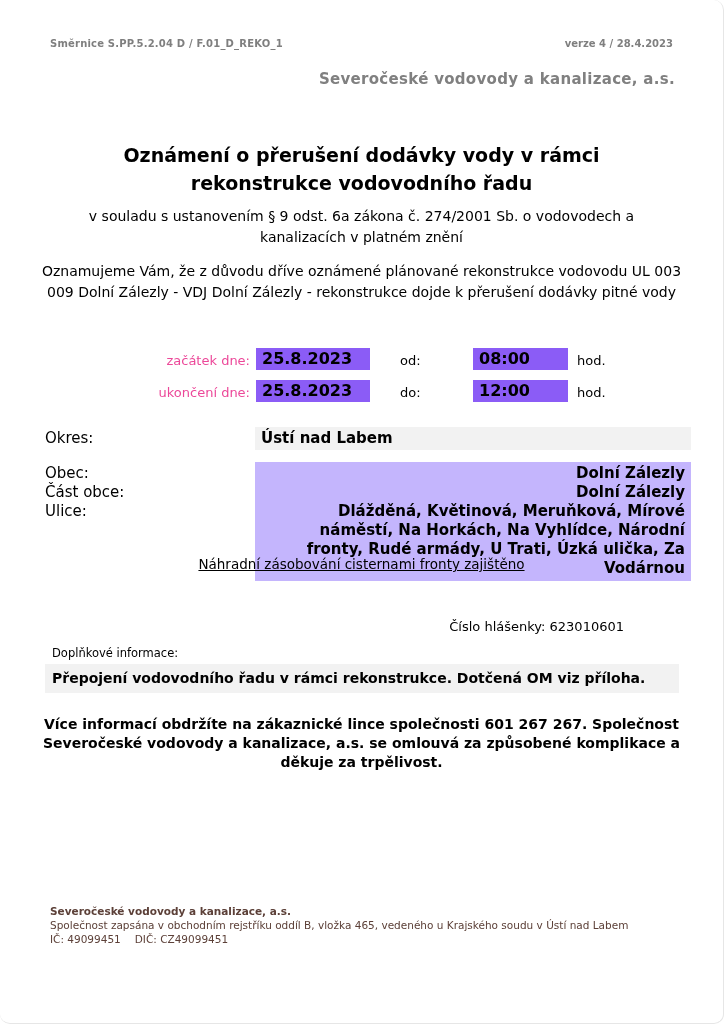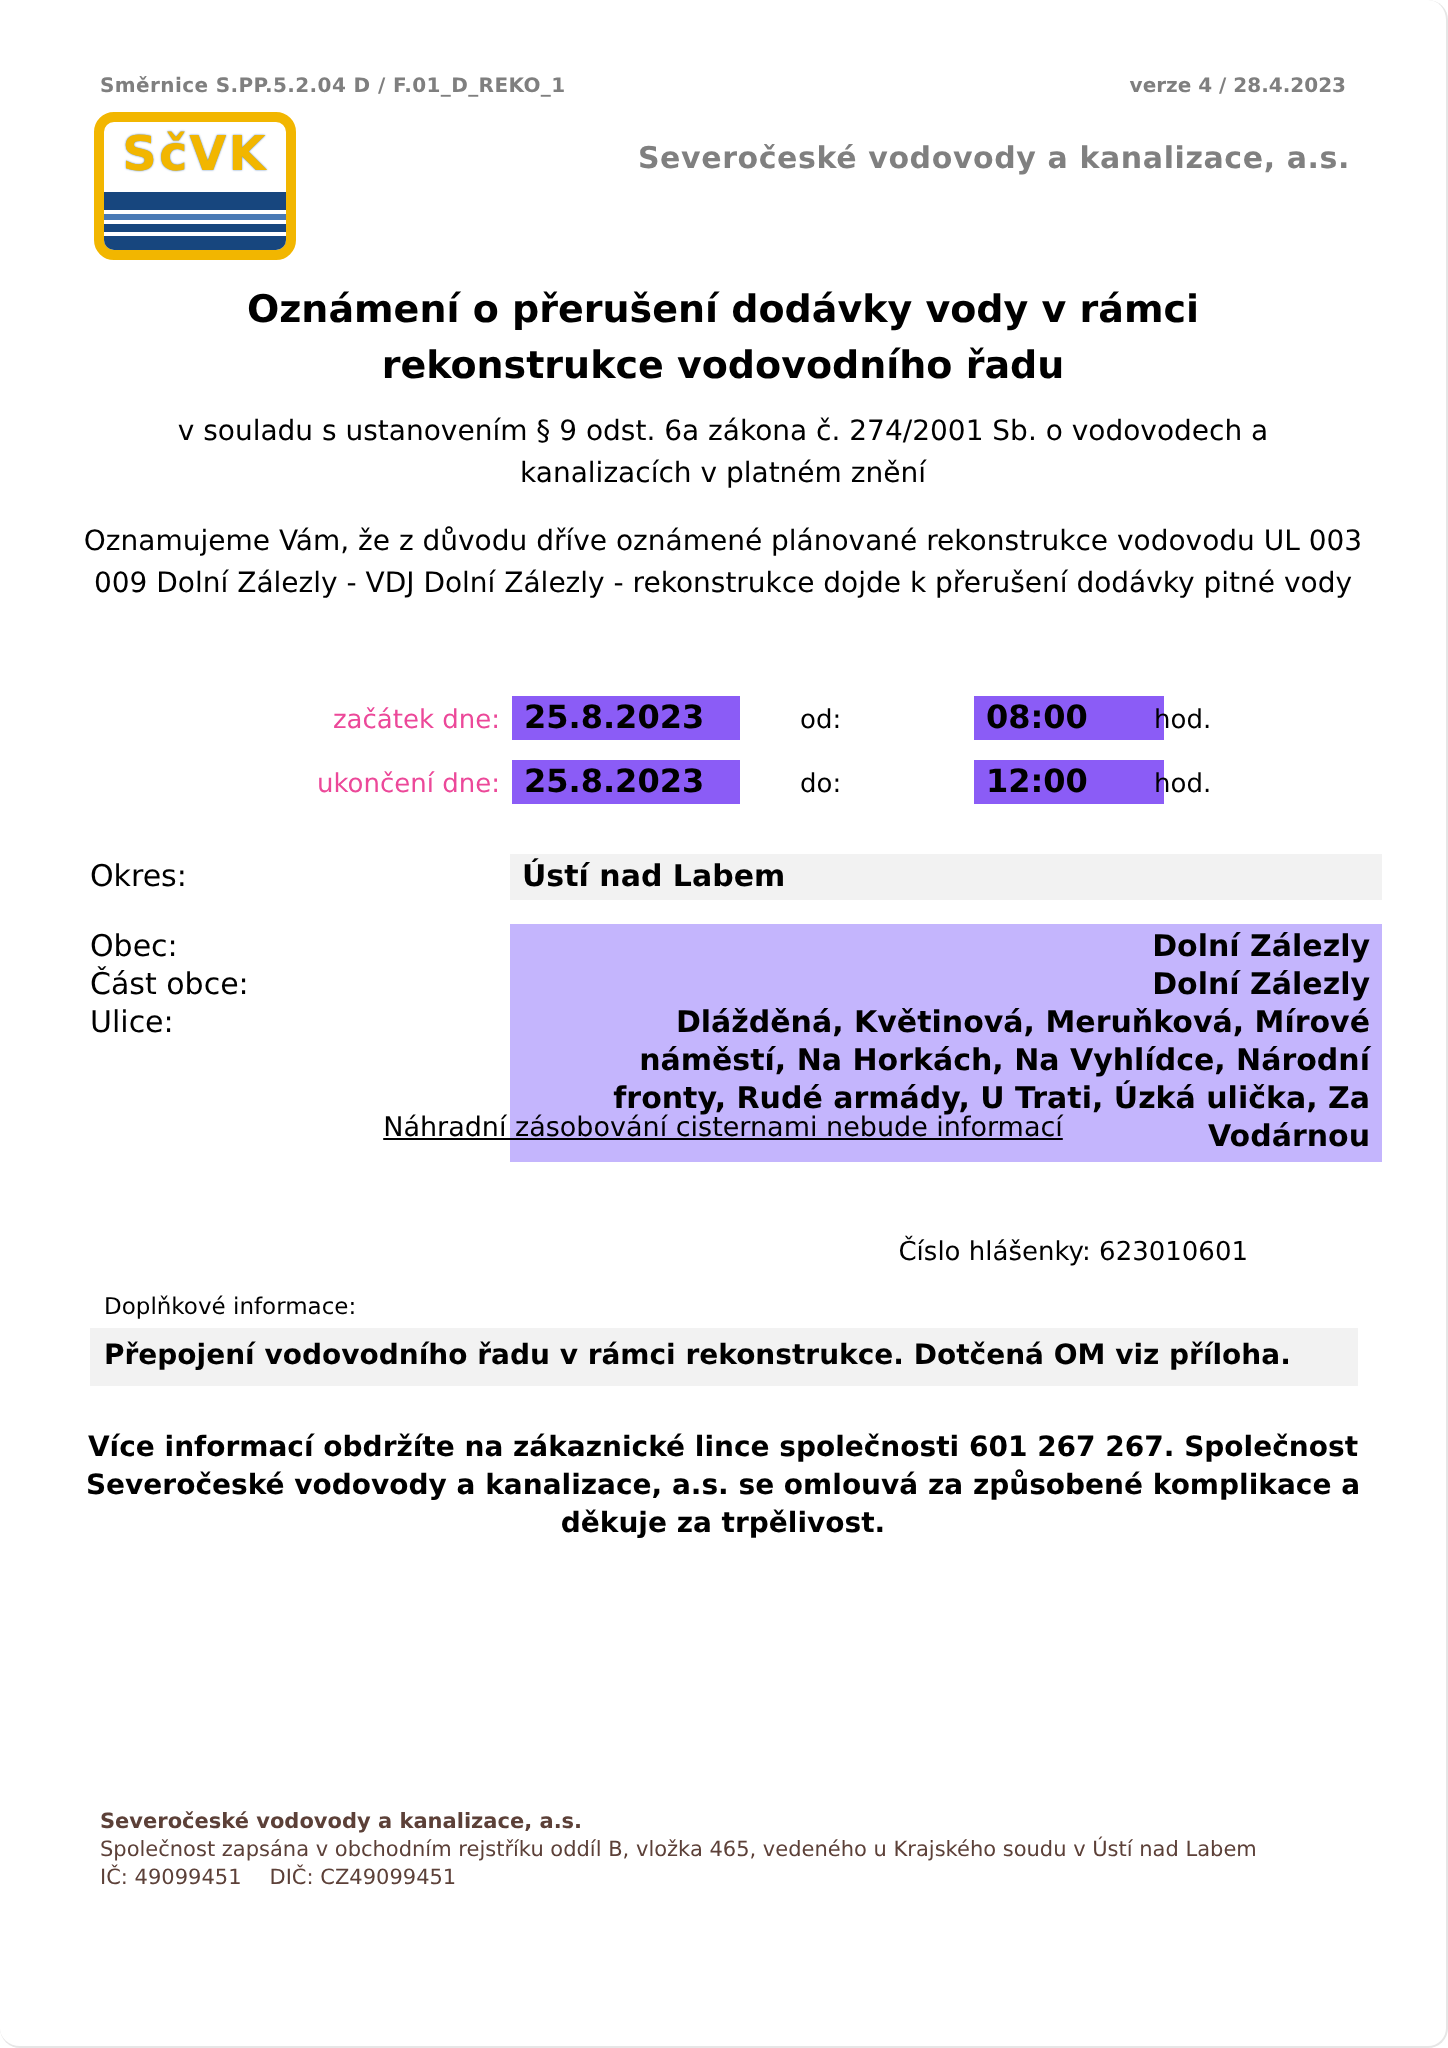"SčVK" div.logo { html: <div> <div>SčVK</div> <div></div> </div> -> none }
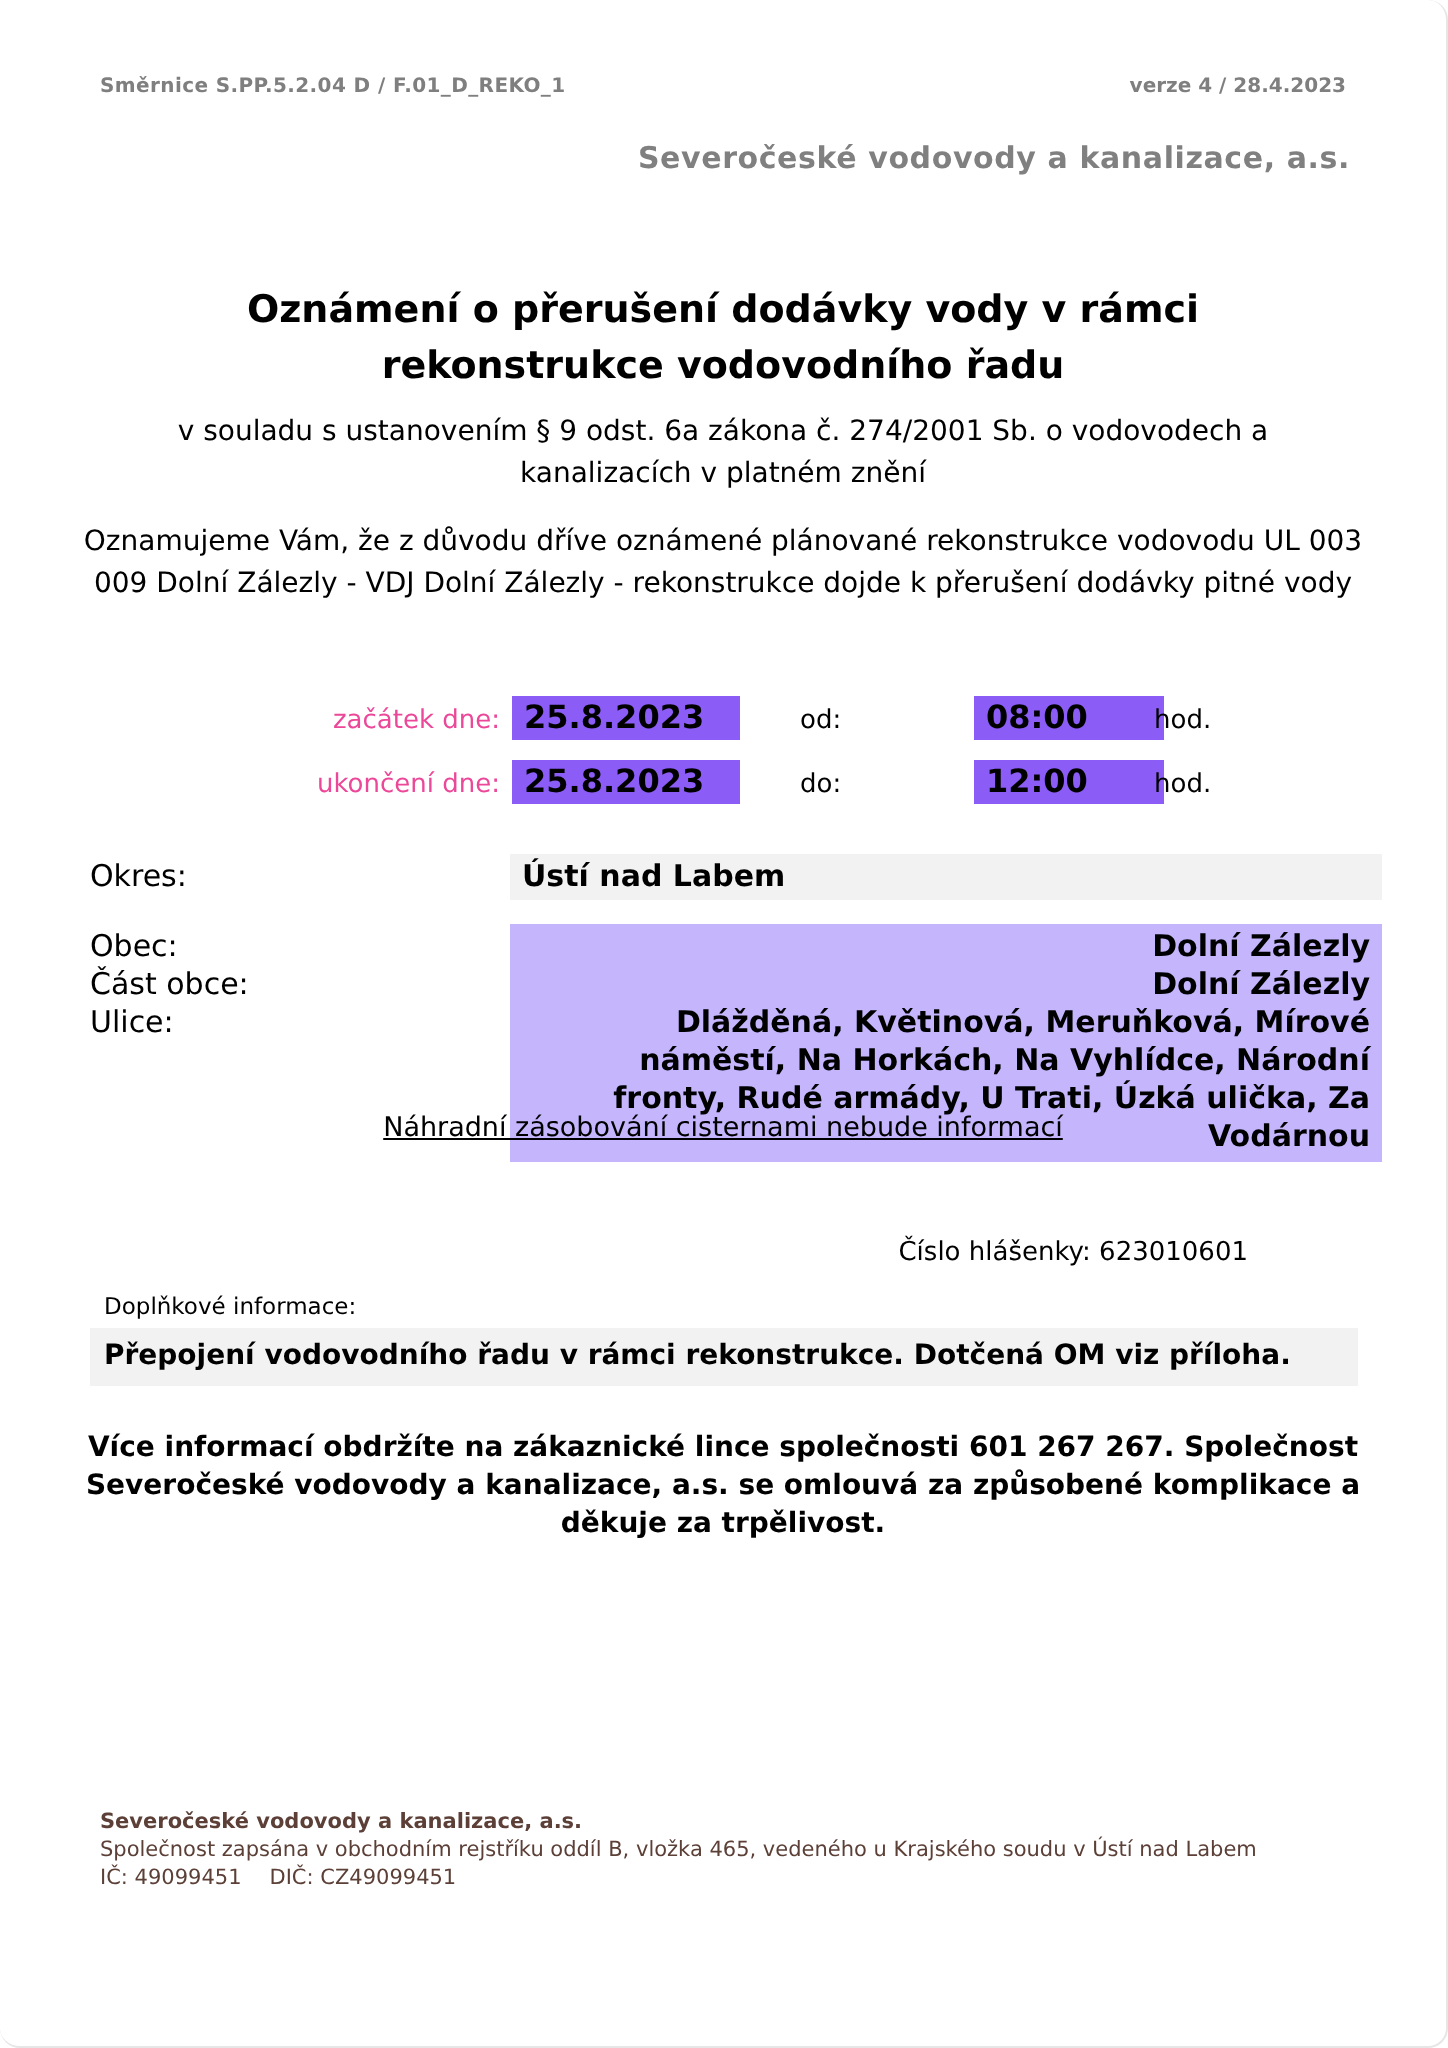"08:00" .time-box { left: 487px -> 473px }
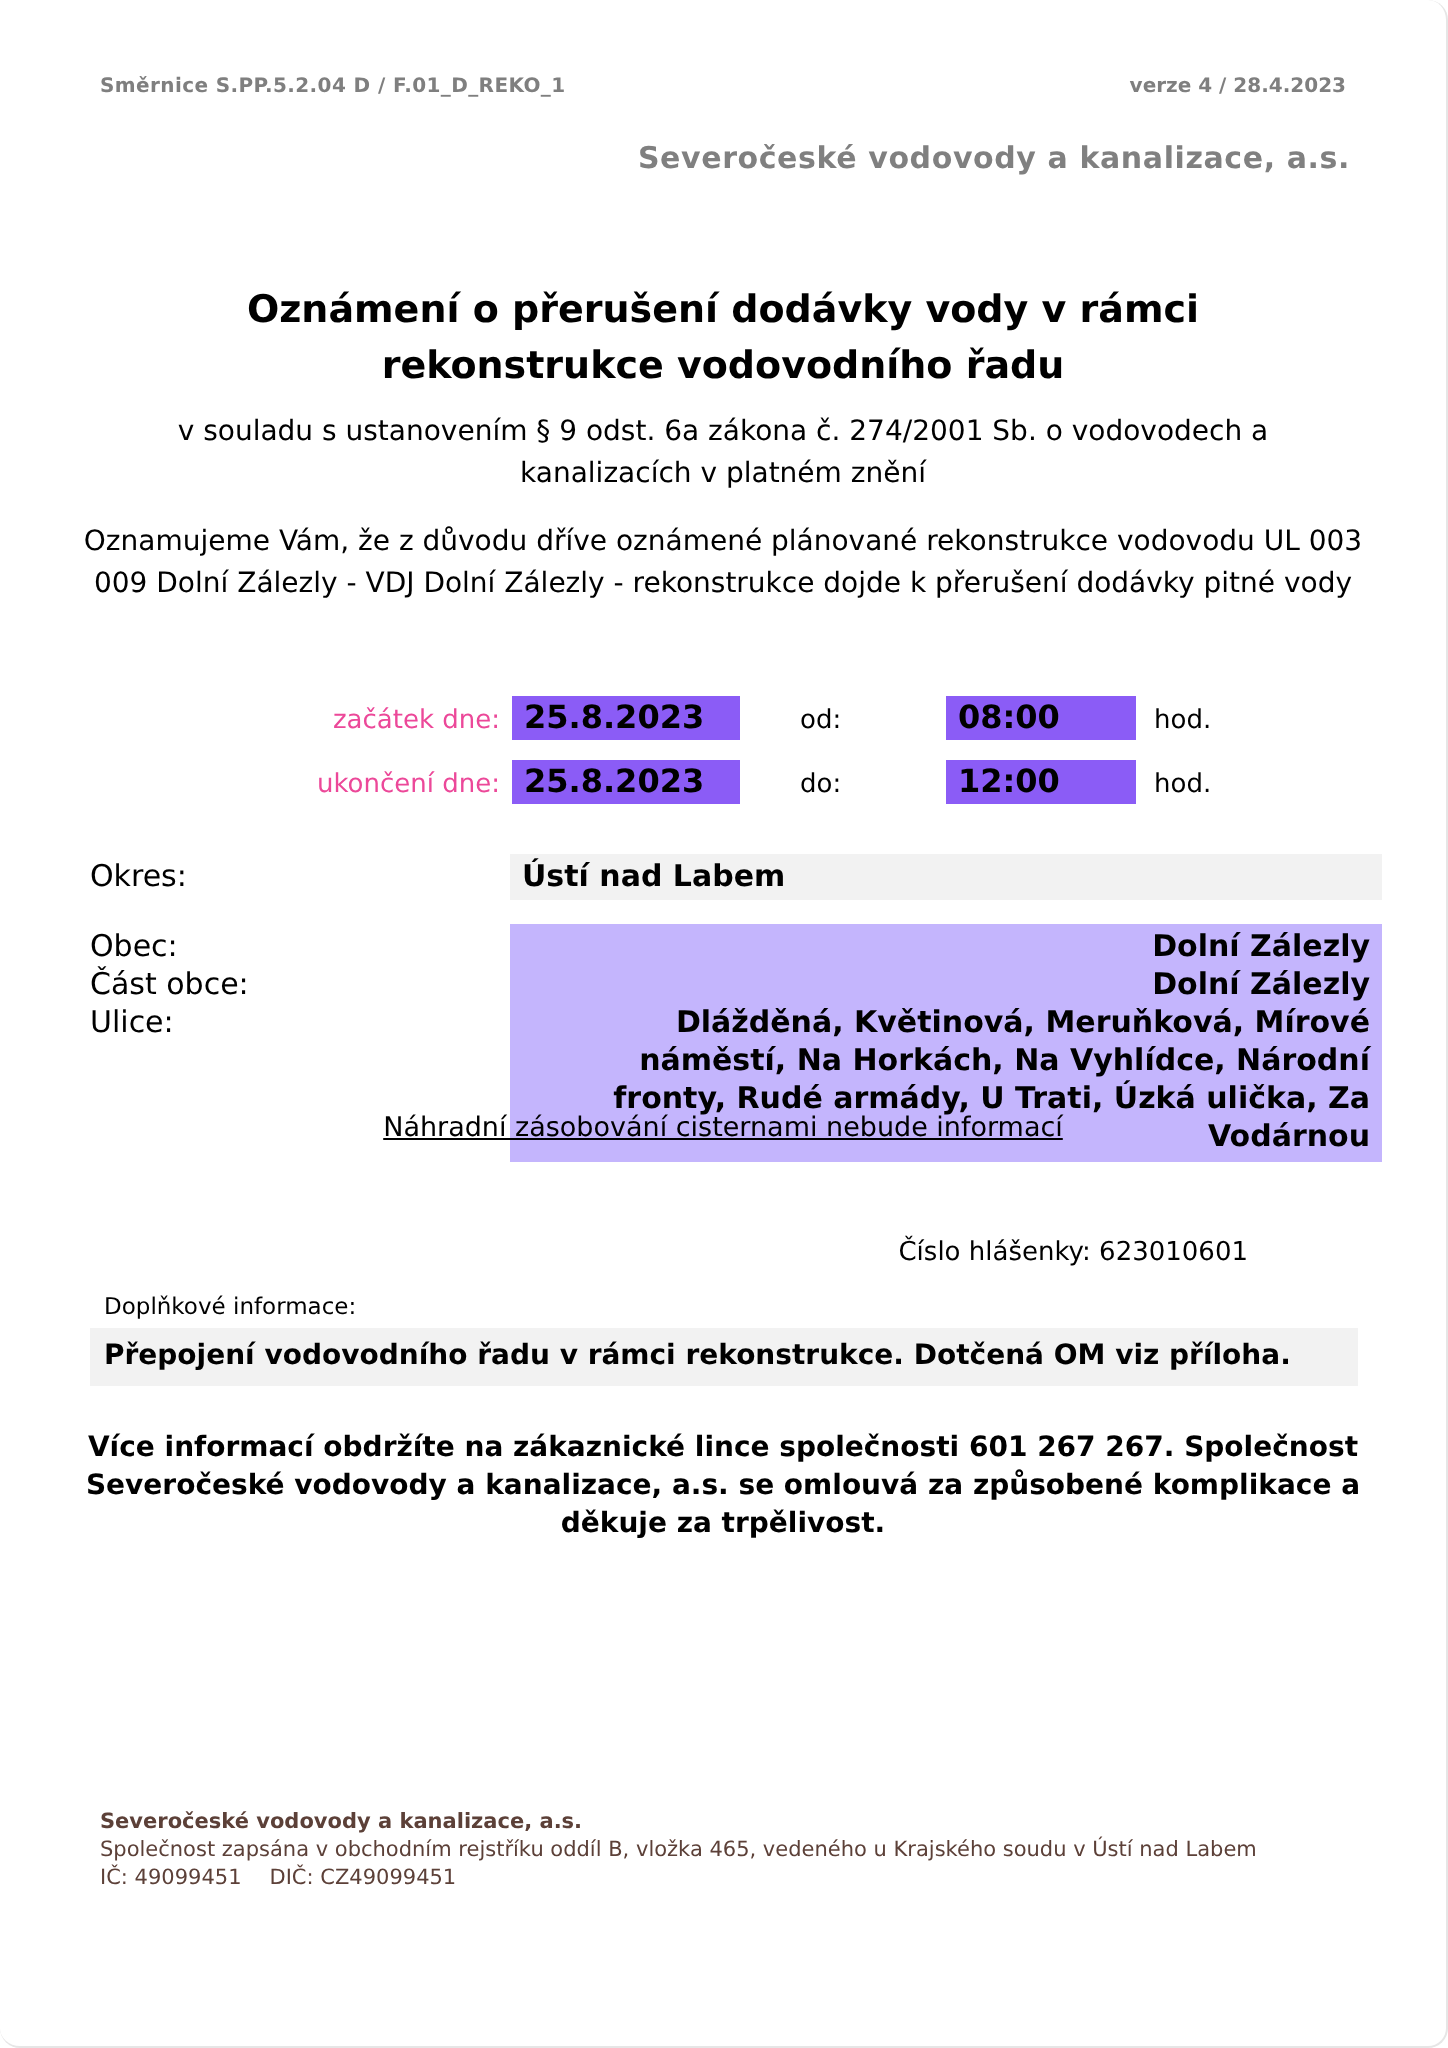"Náhradní zásobování cisternami nebude" div.underline-note { text: nebude informací -> fronty zajištěno }
